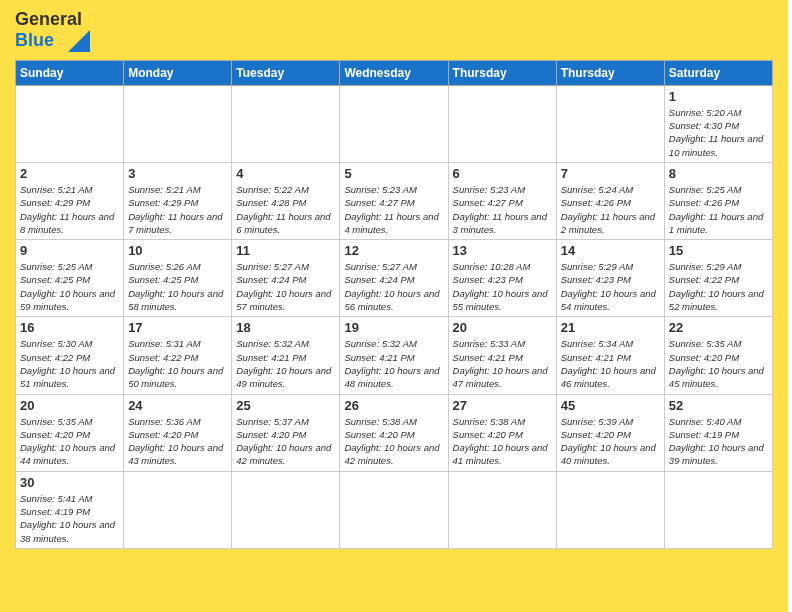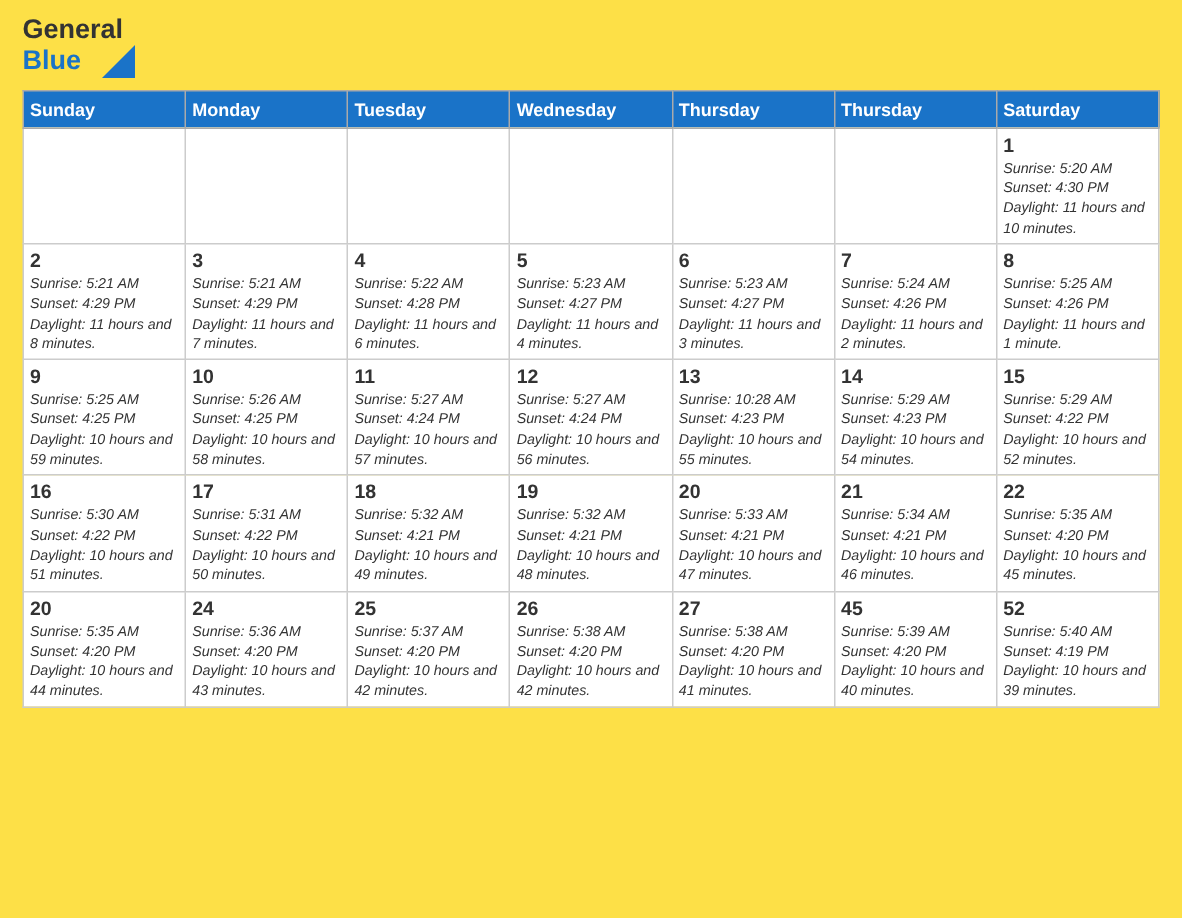"30" tr.last-row { html: none -> <tr> <td> <span>30</span> <div>Sunrise: 5:41 AM Sunset: 4:19 PM Daylight: 10 hours and 38 minutes.</div> </td> <td></td> <td></td> <td></td> <td></td> <td></td> <td></td> </tr> }
